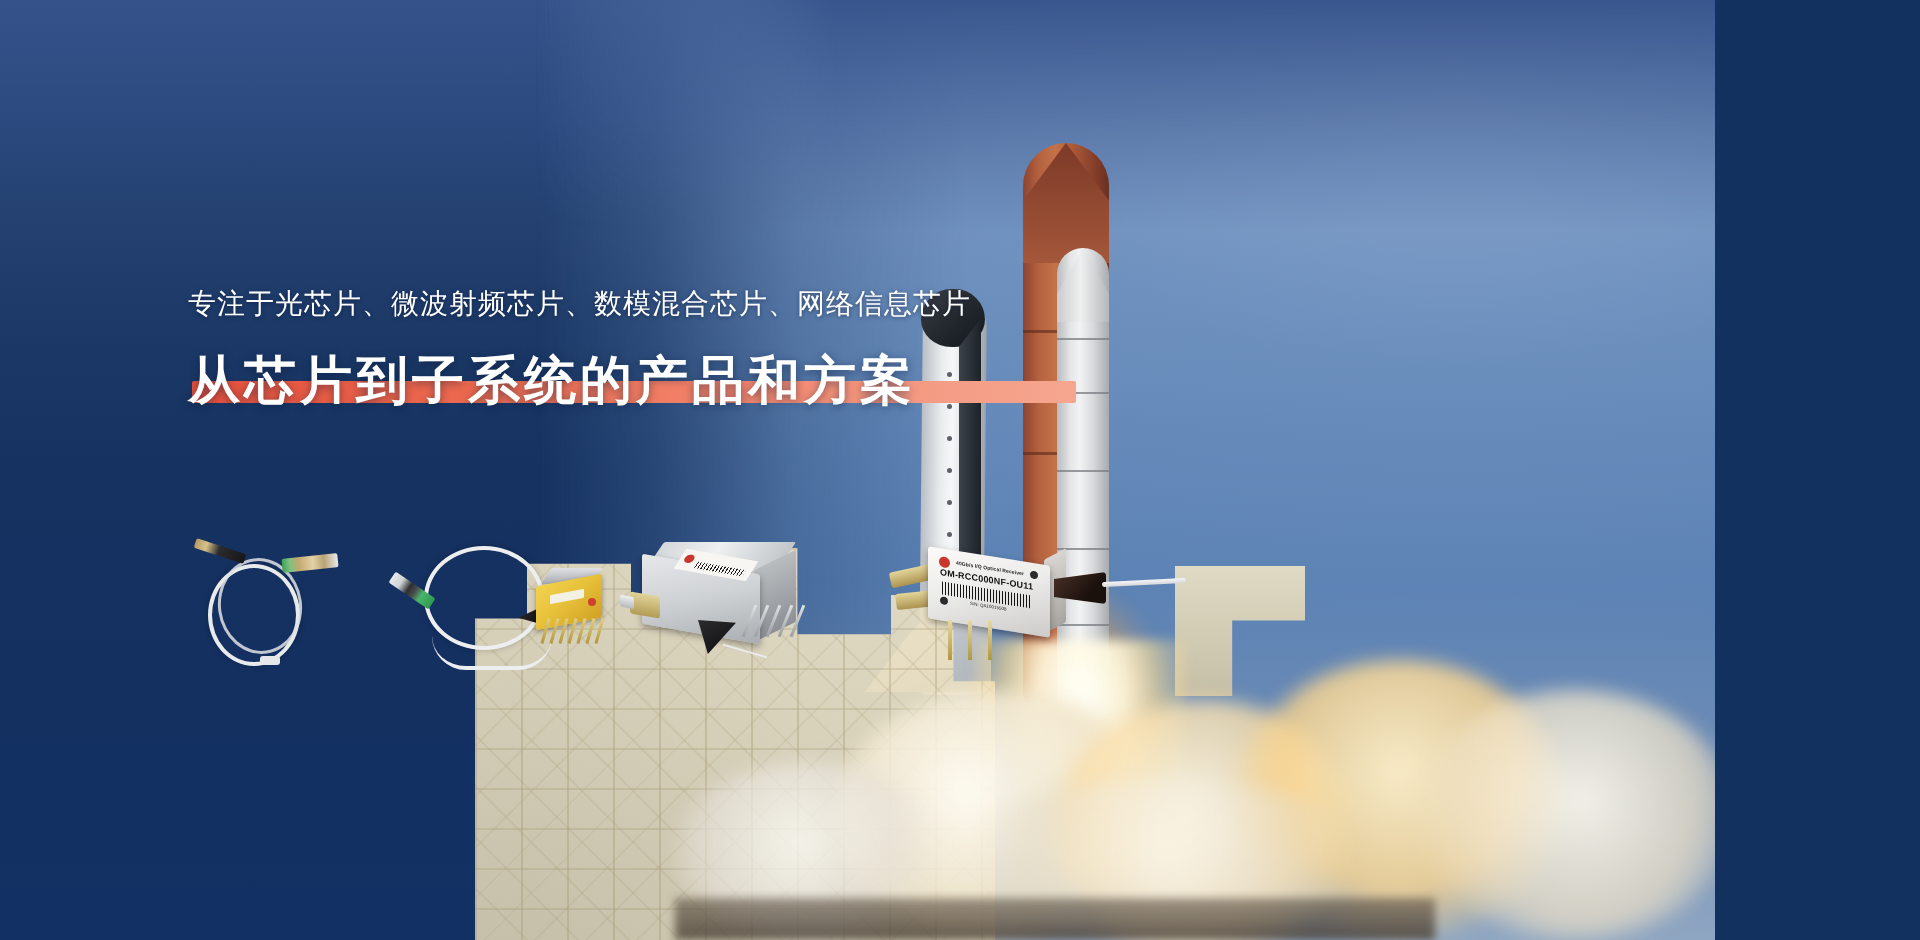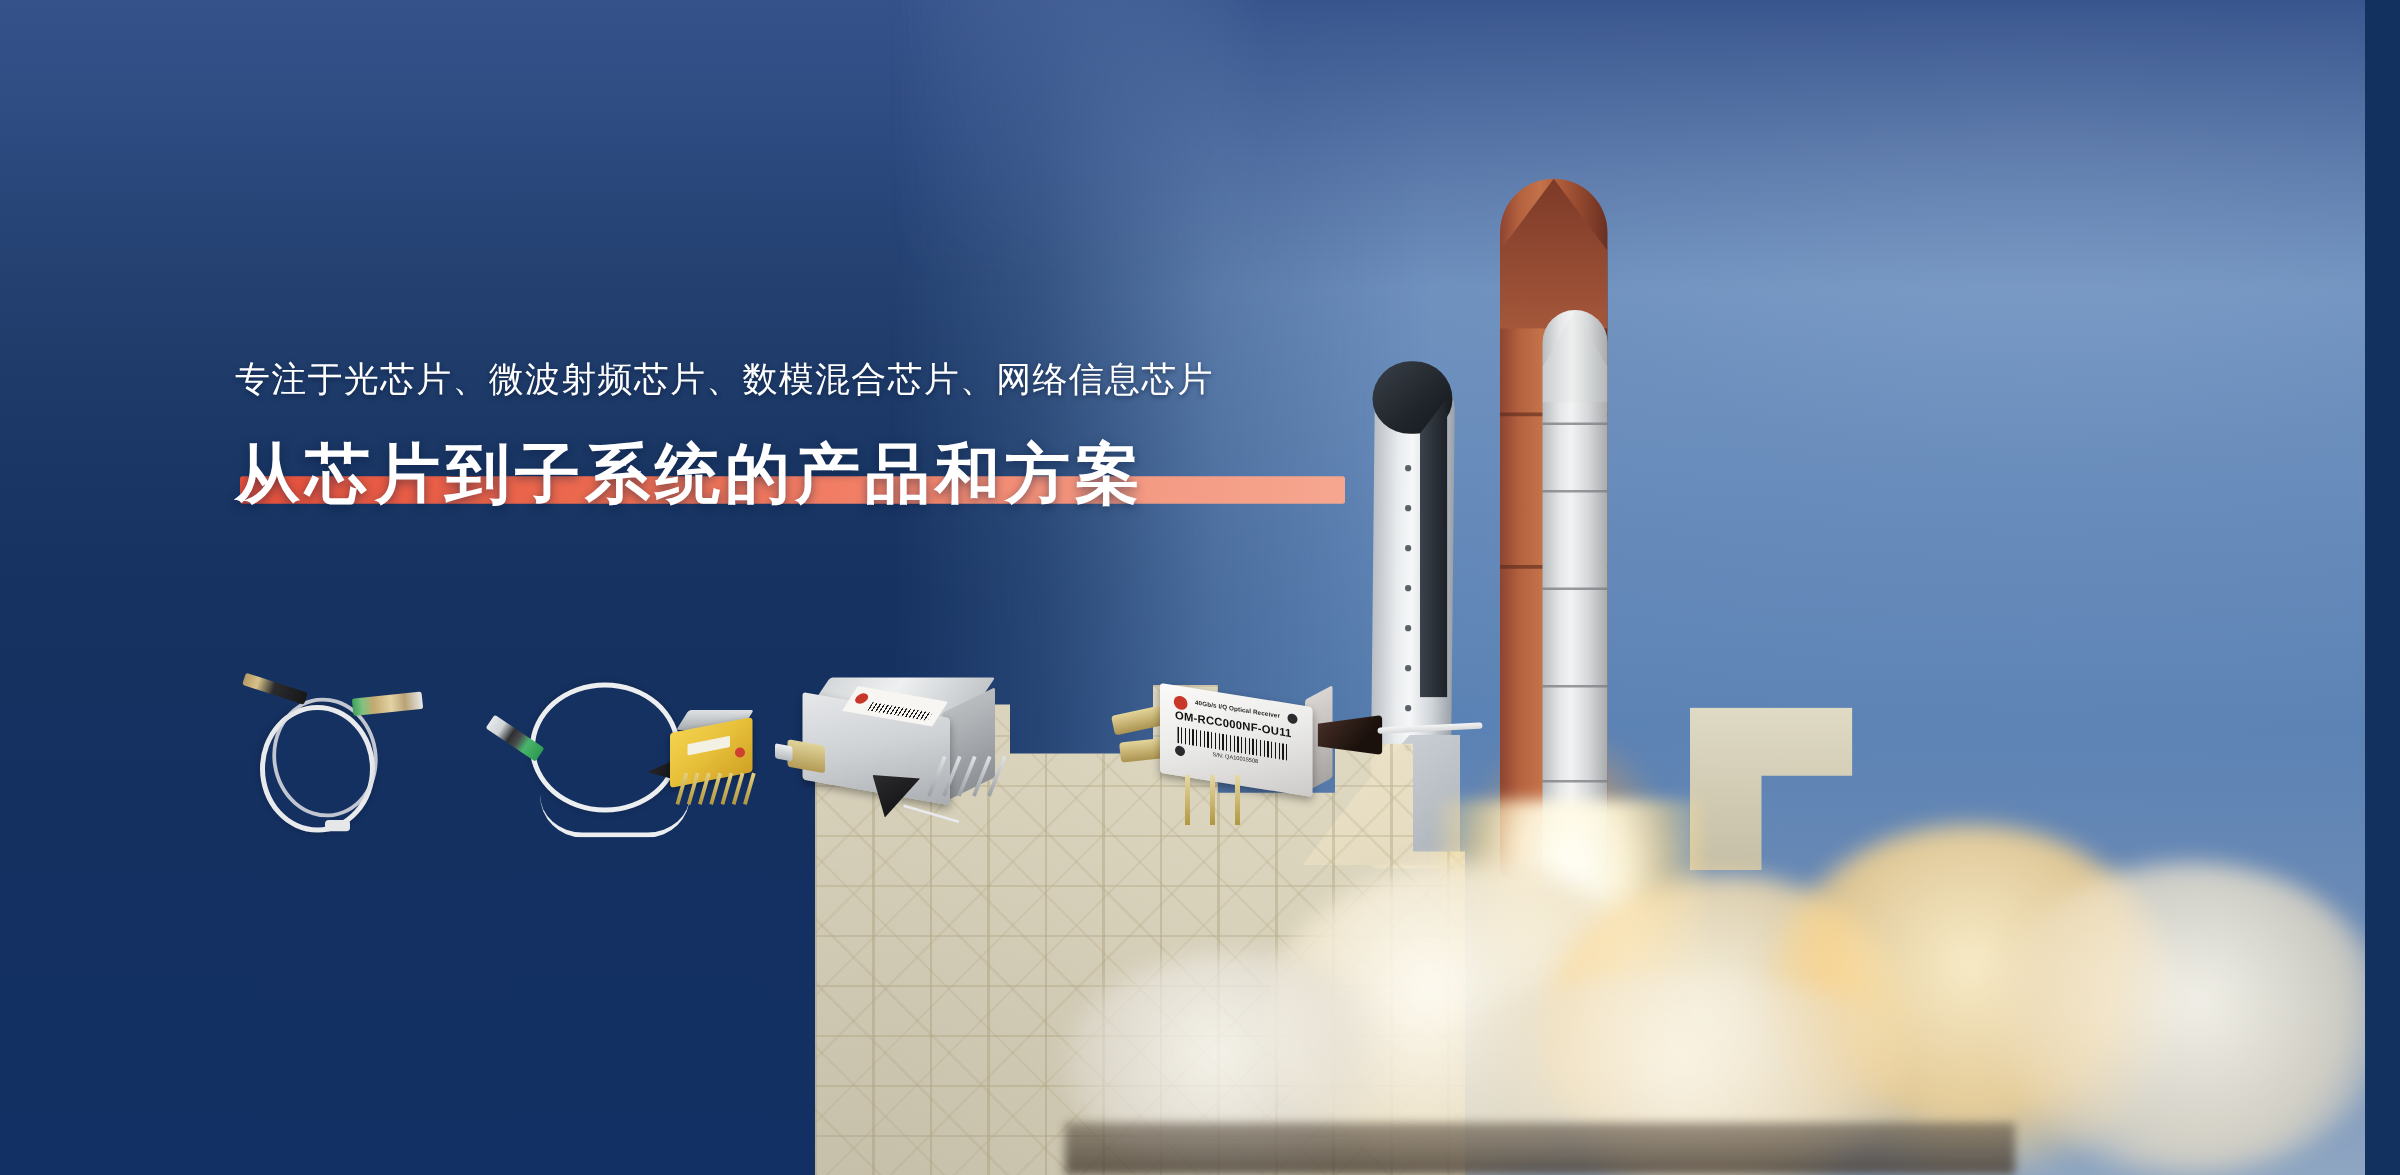"专注于光芯片、微波射频芯片、数模混合芯片、网络信息芯片" .stage { width: 1892px -> 1715px }
